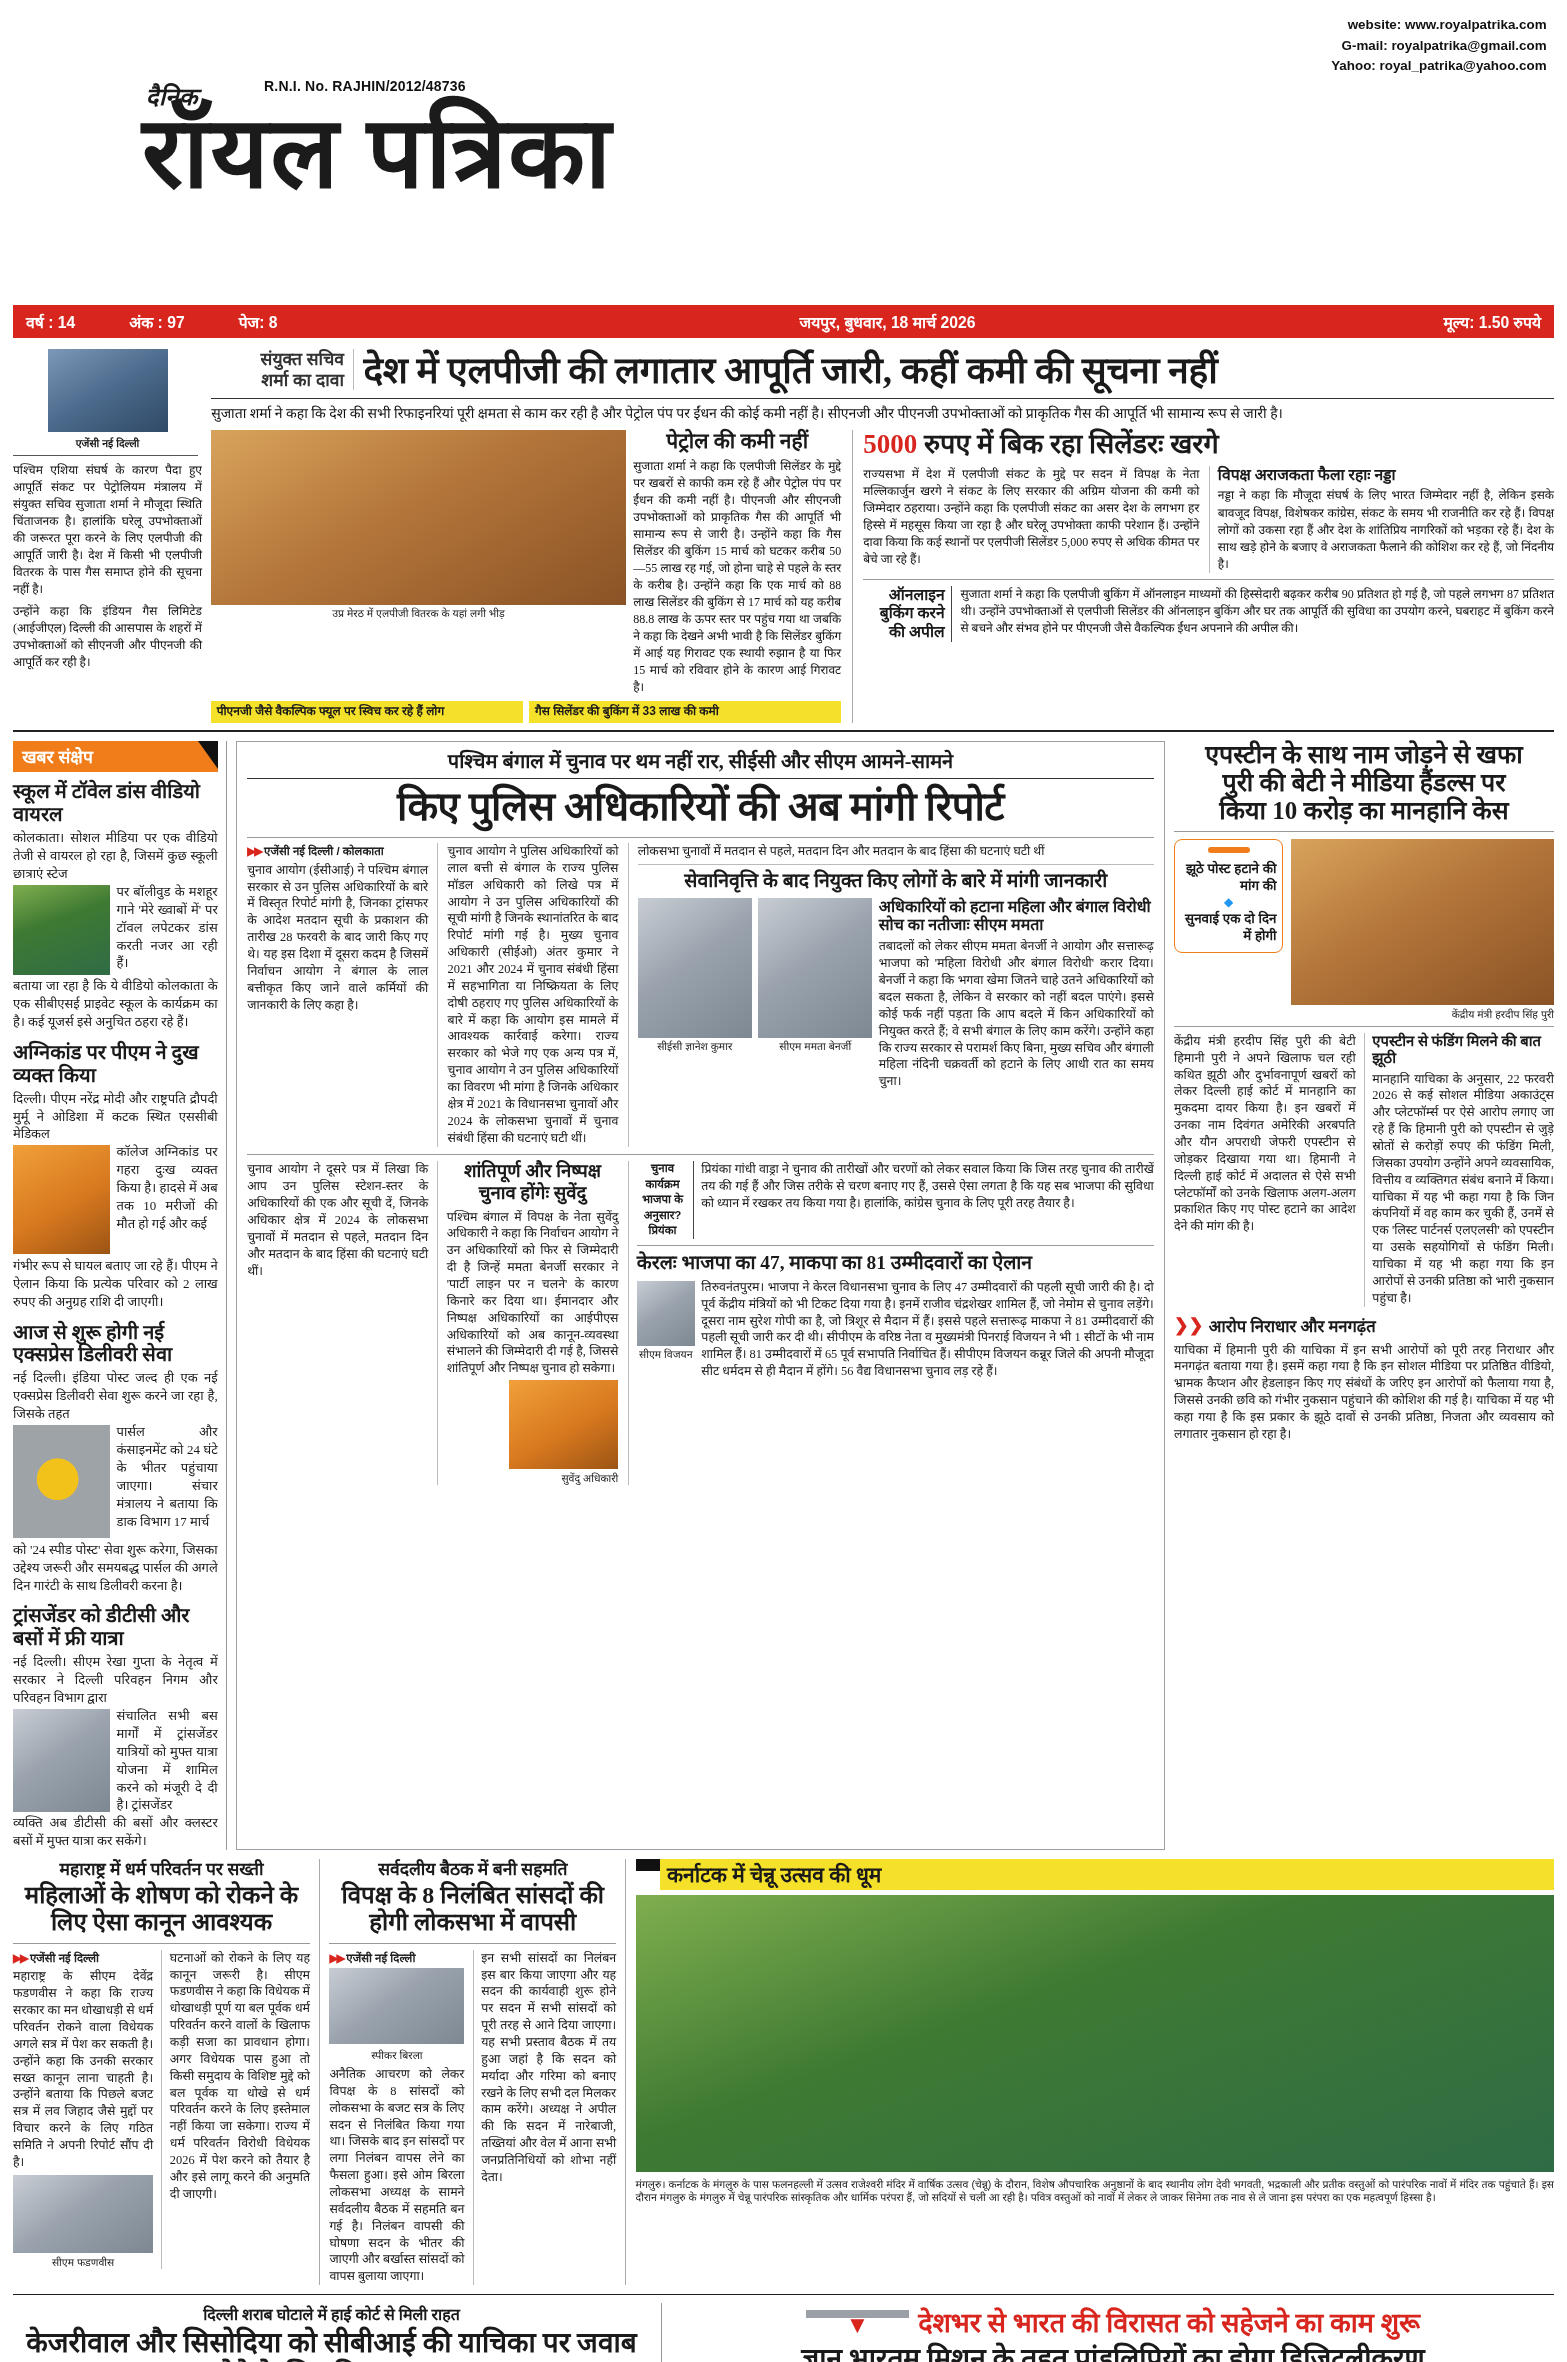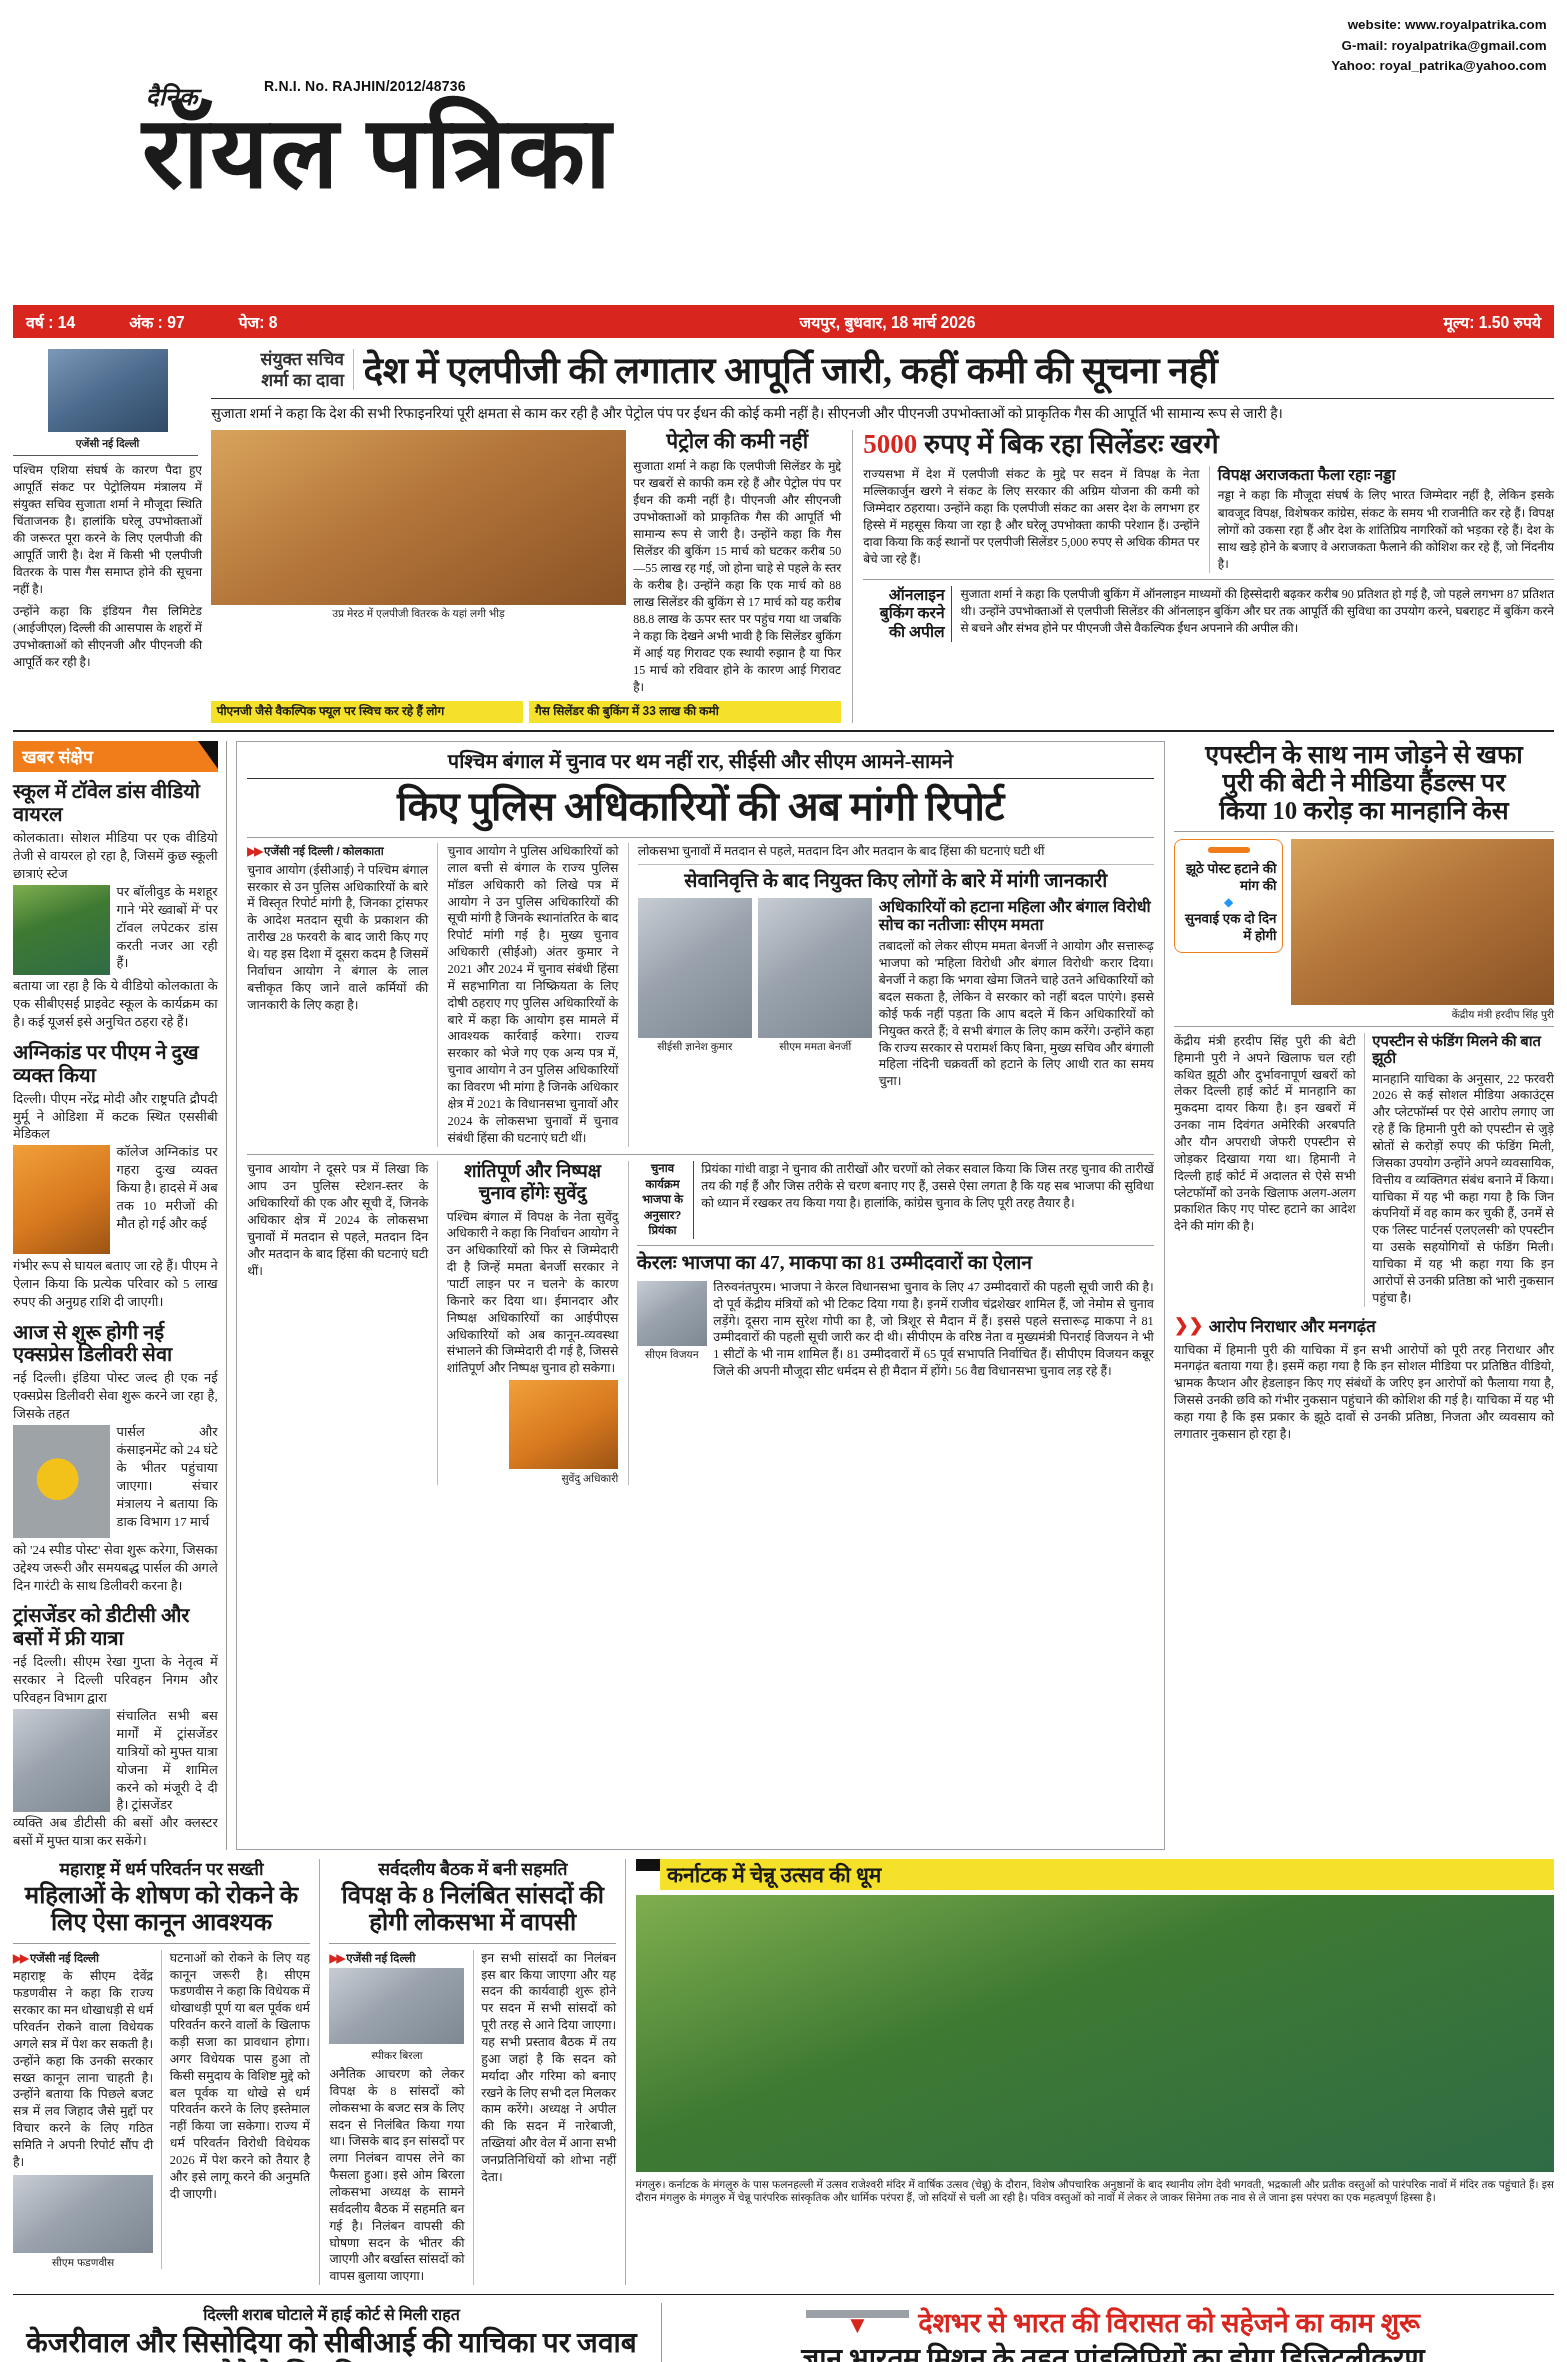"गंभीर रूप से घायल बताए" div.sb-body { text: 5 -> 2 }
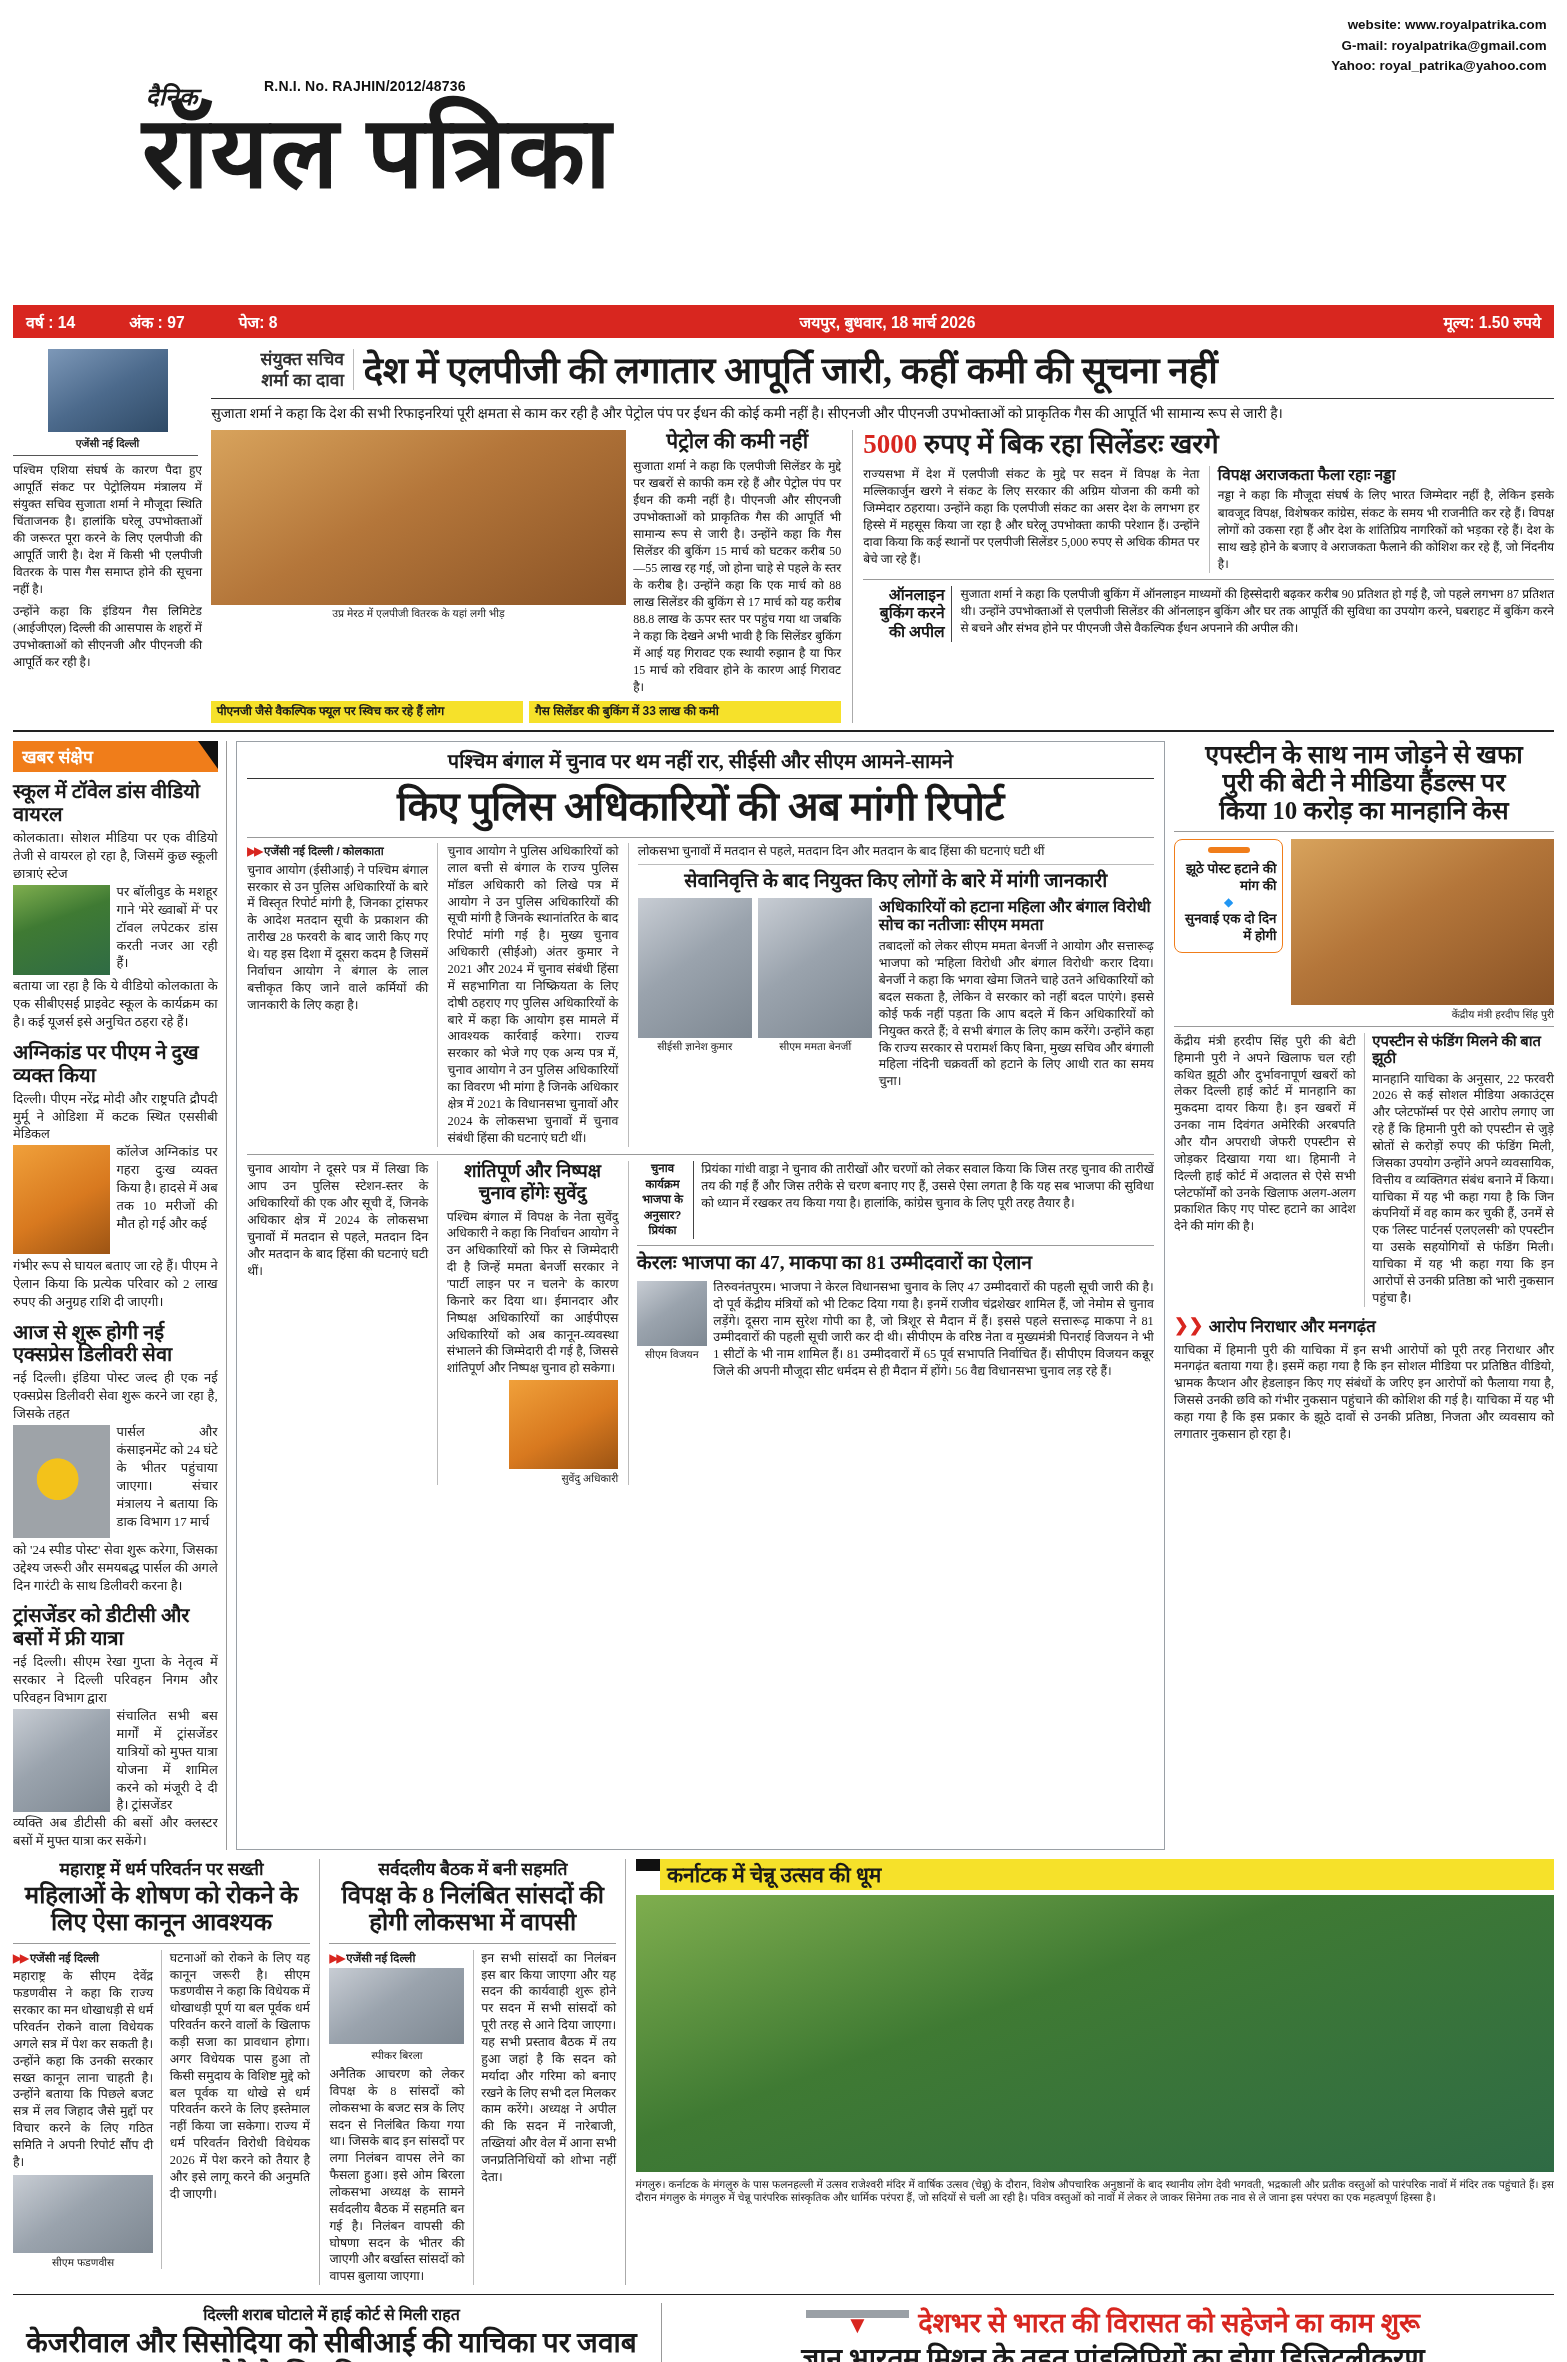"सीएम विजयन" div { width: 70px -> 58px }
